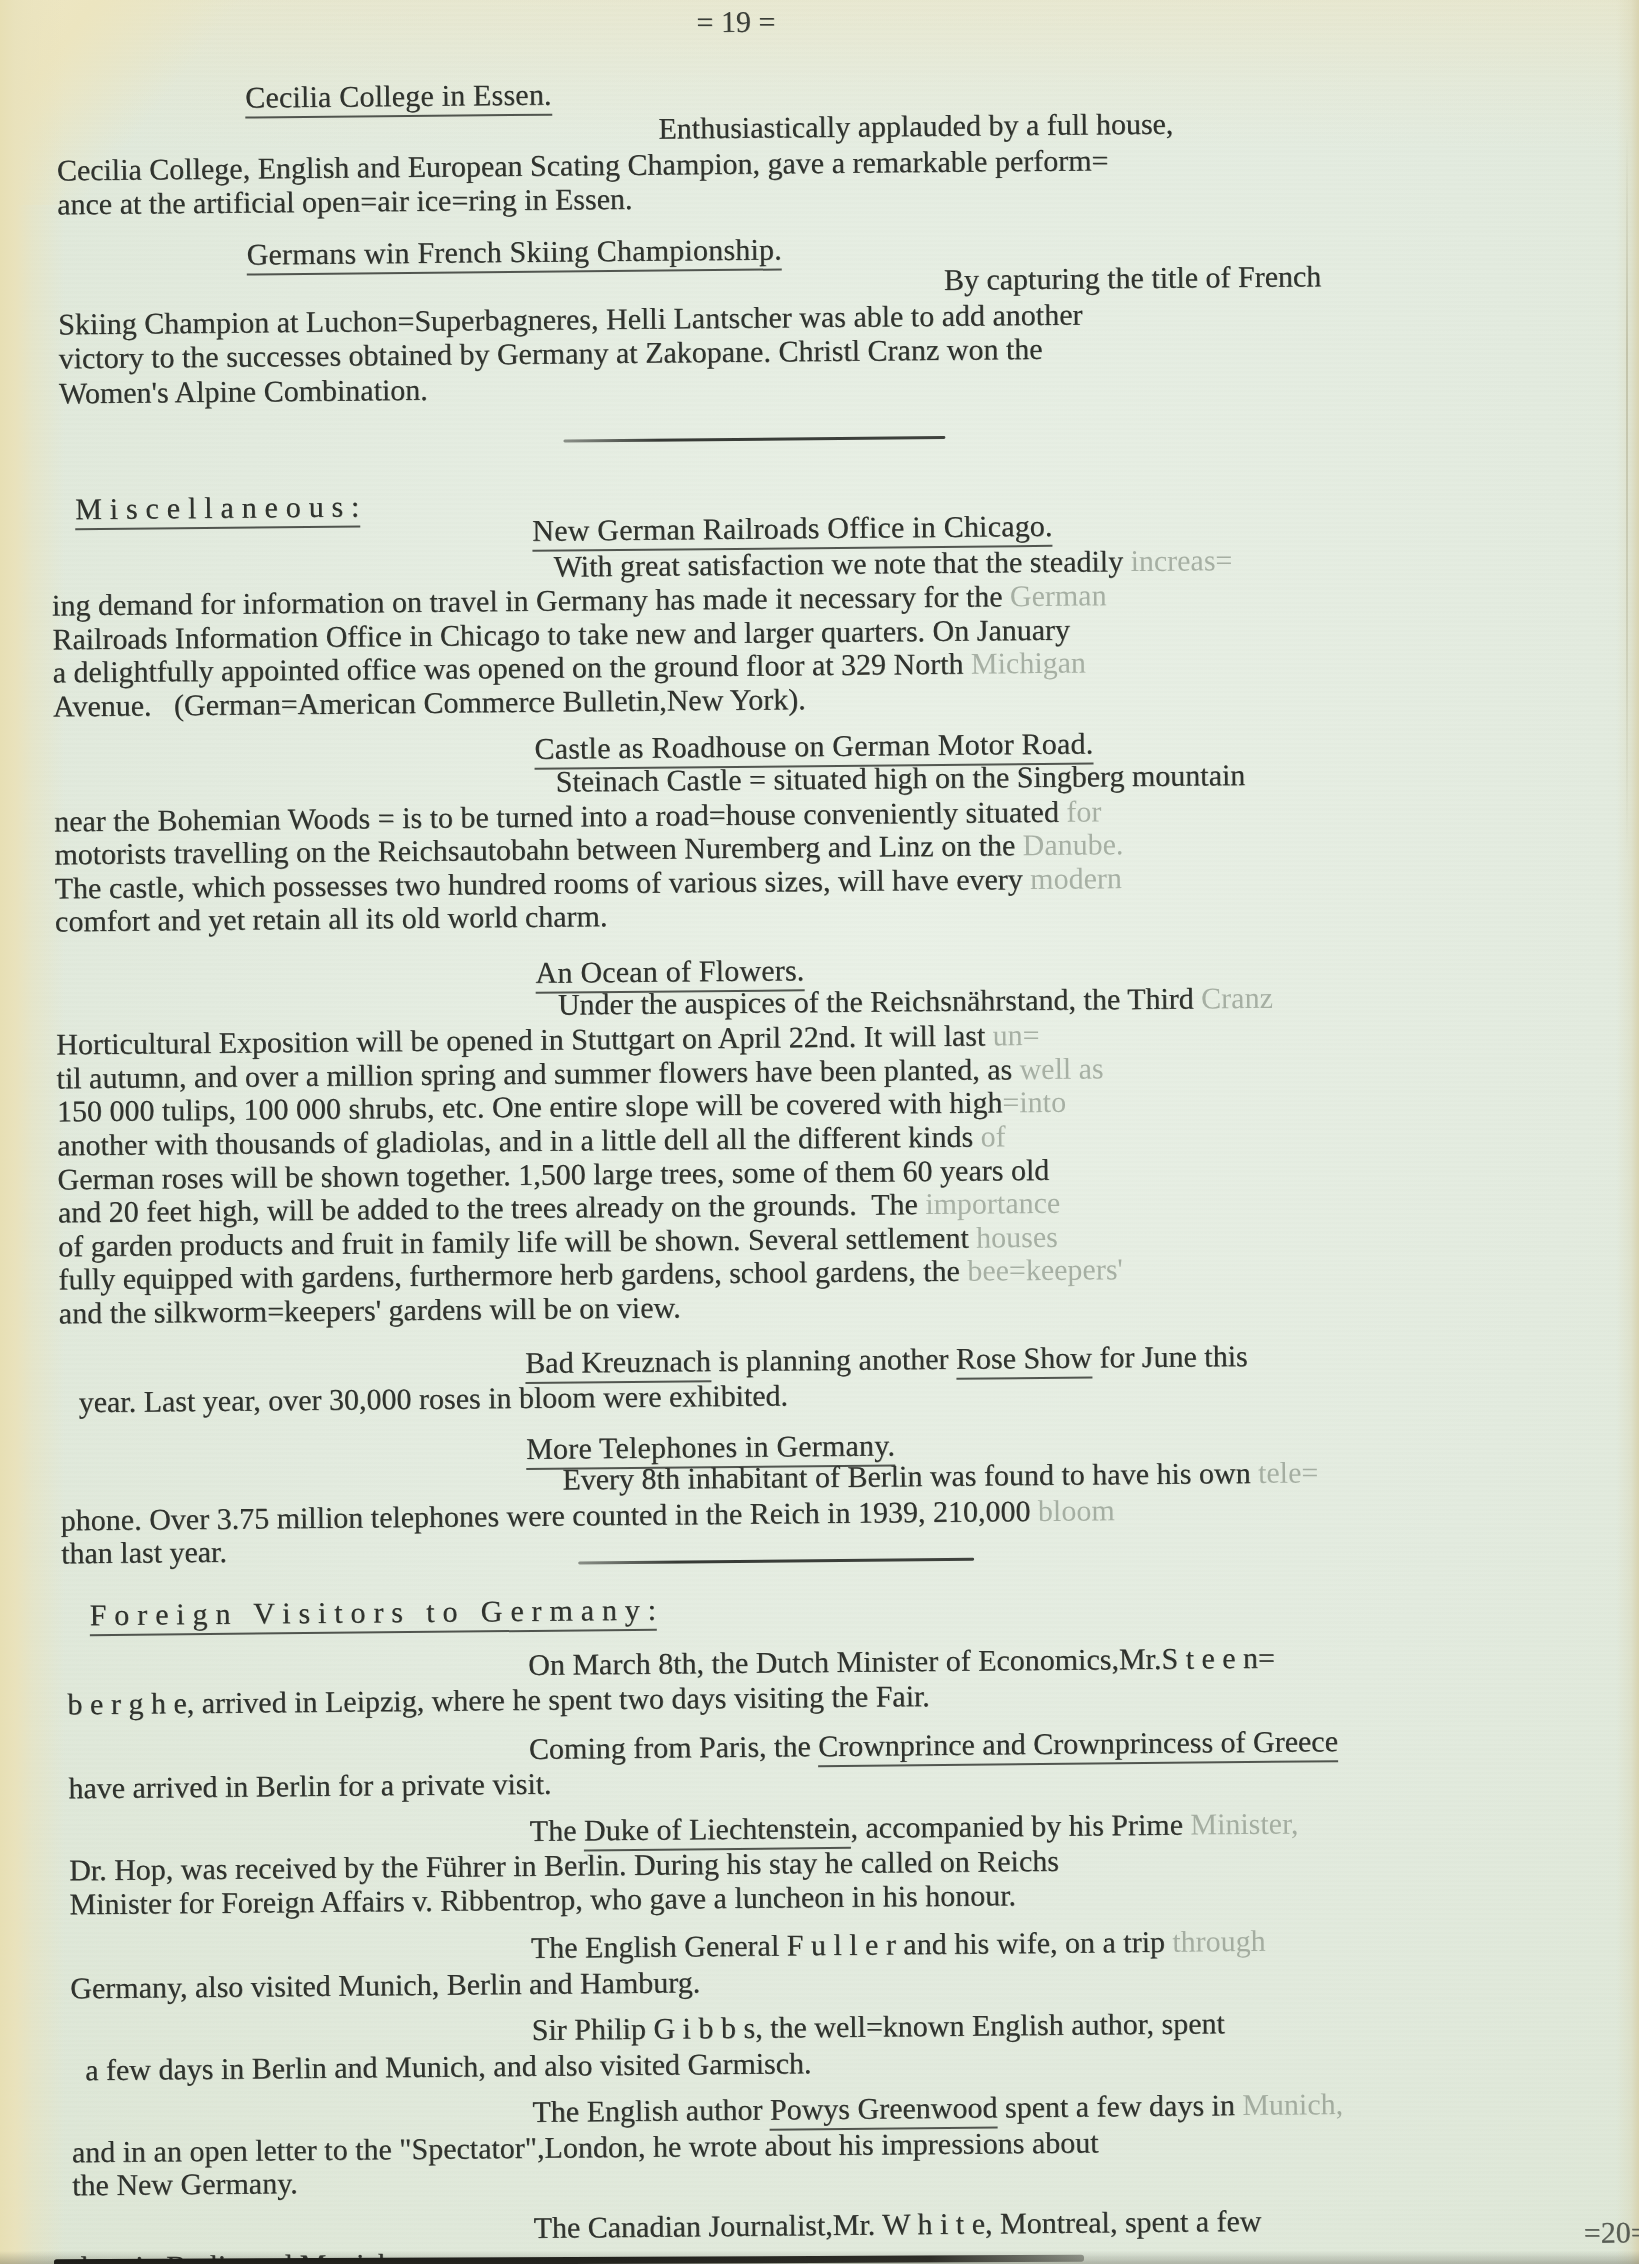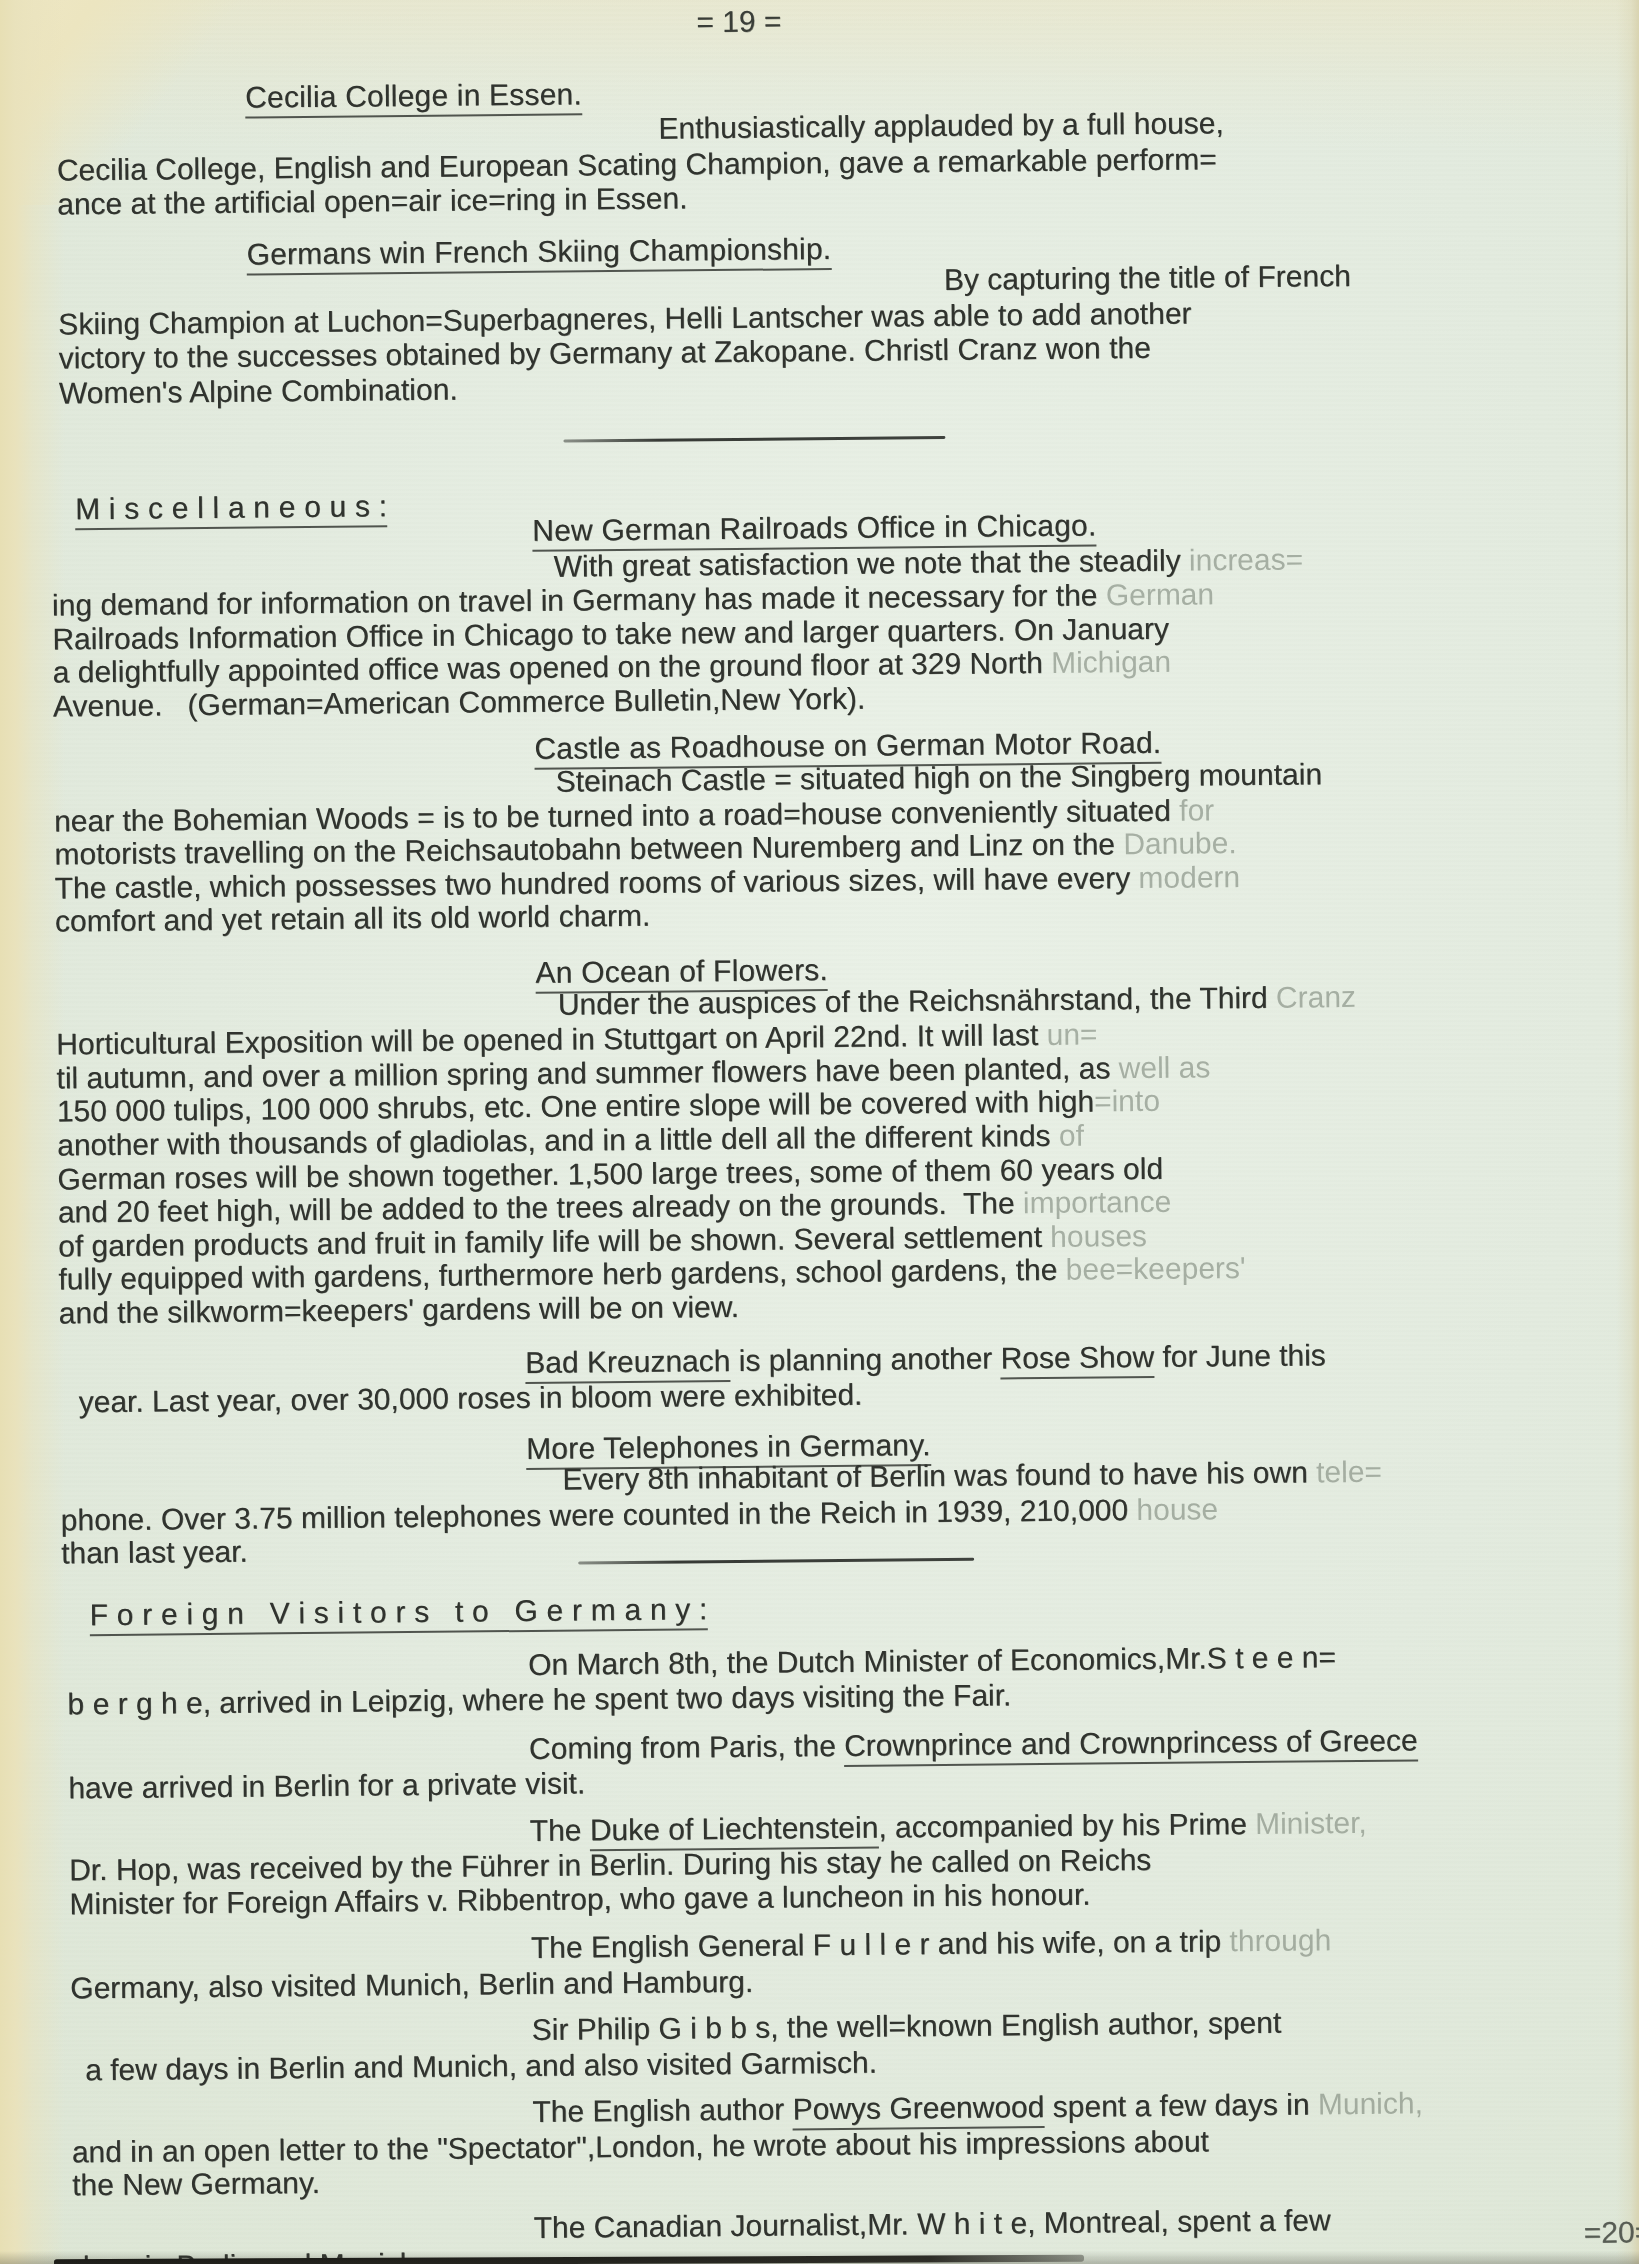"= 19 =" .page { font-family: Liberation Sans, sans-serif -> Liberation Serif, serif }
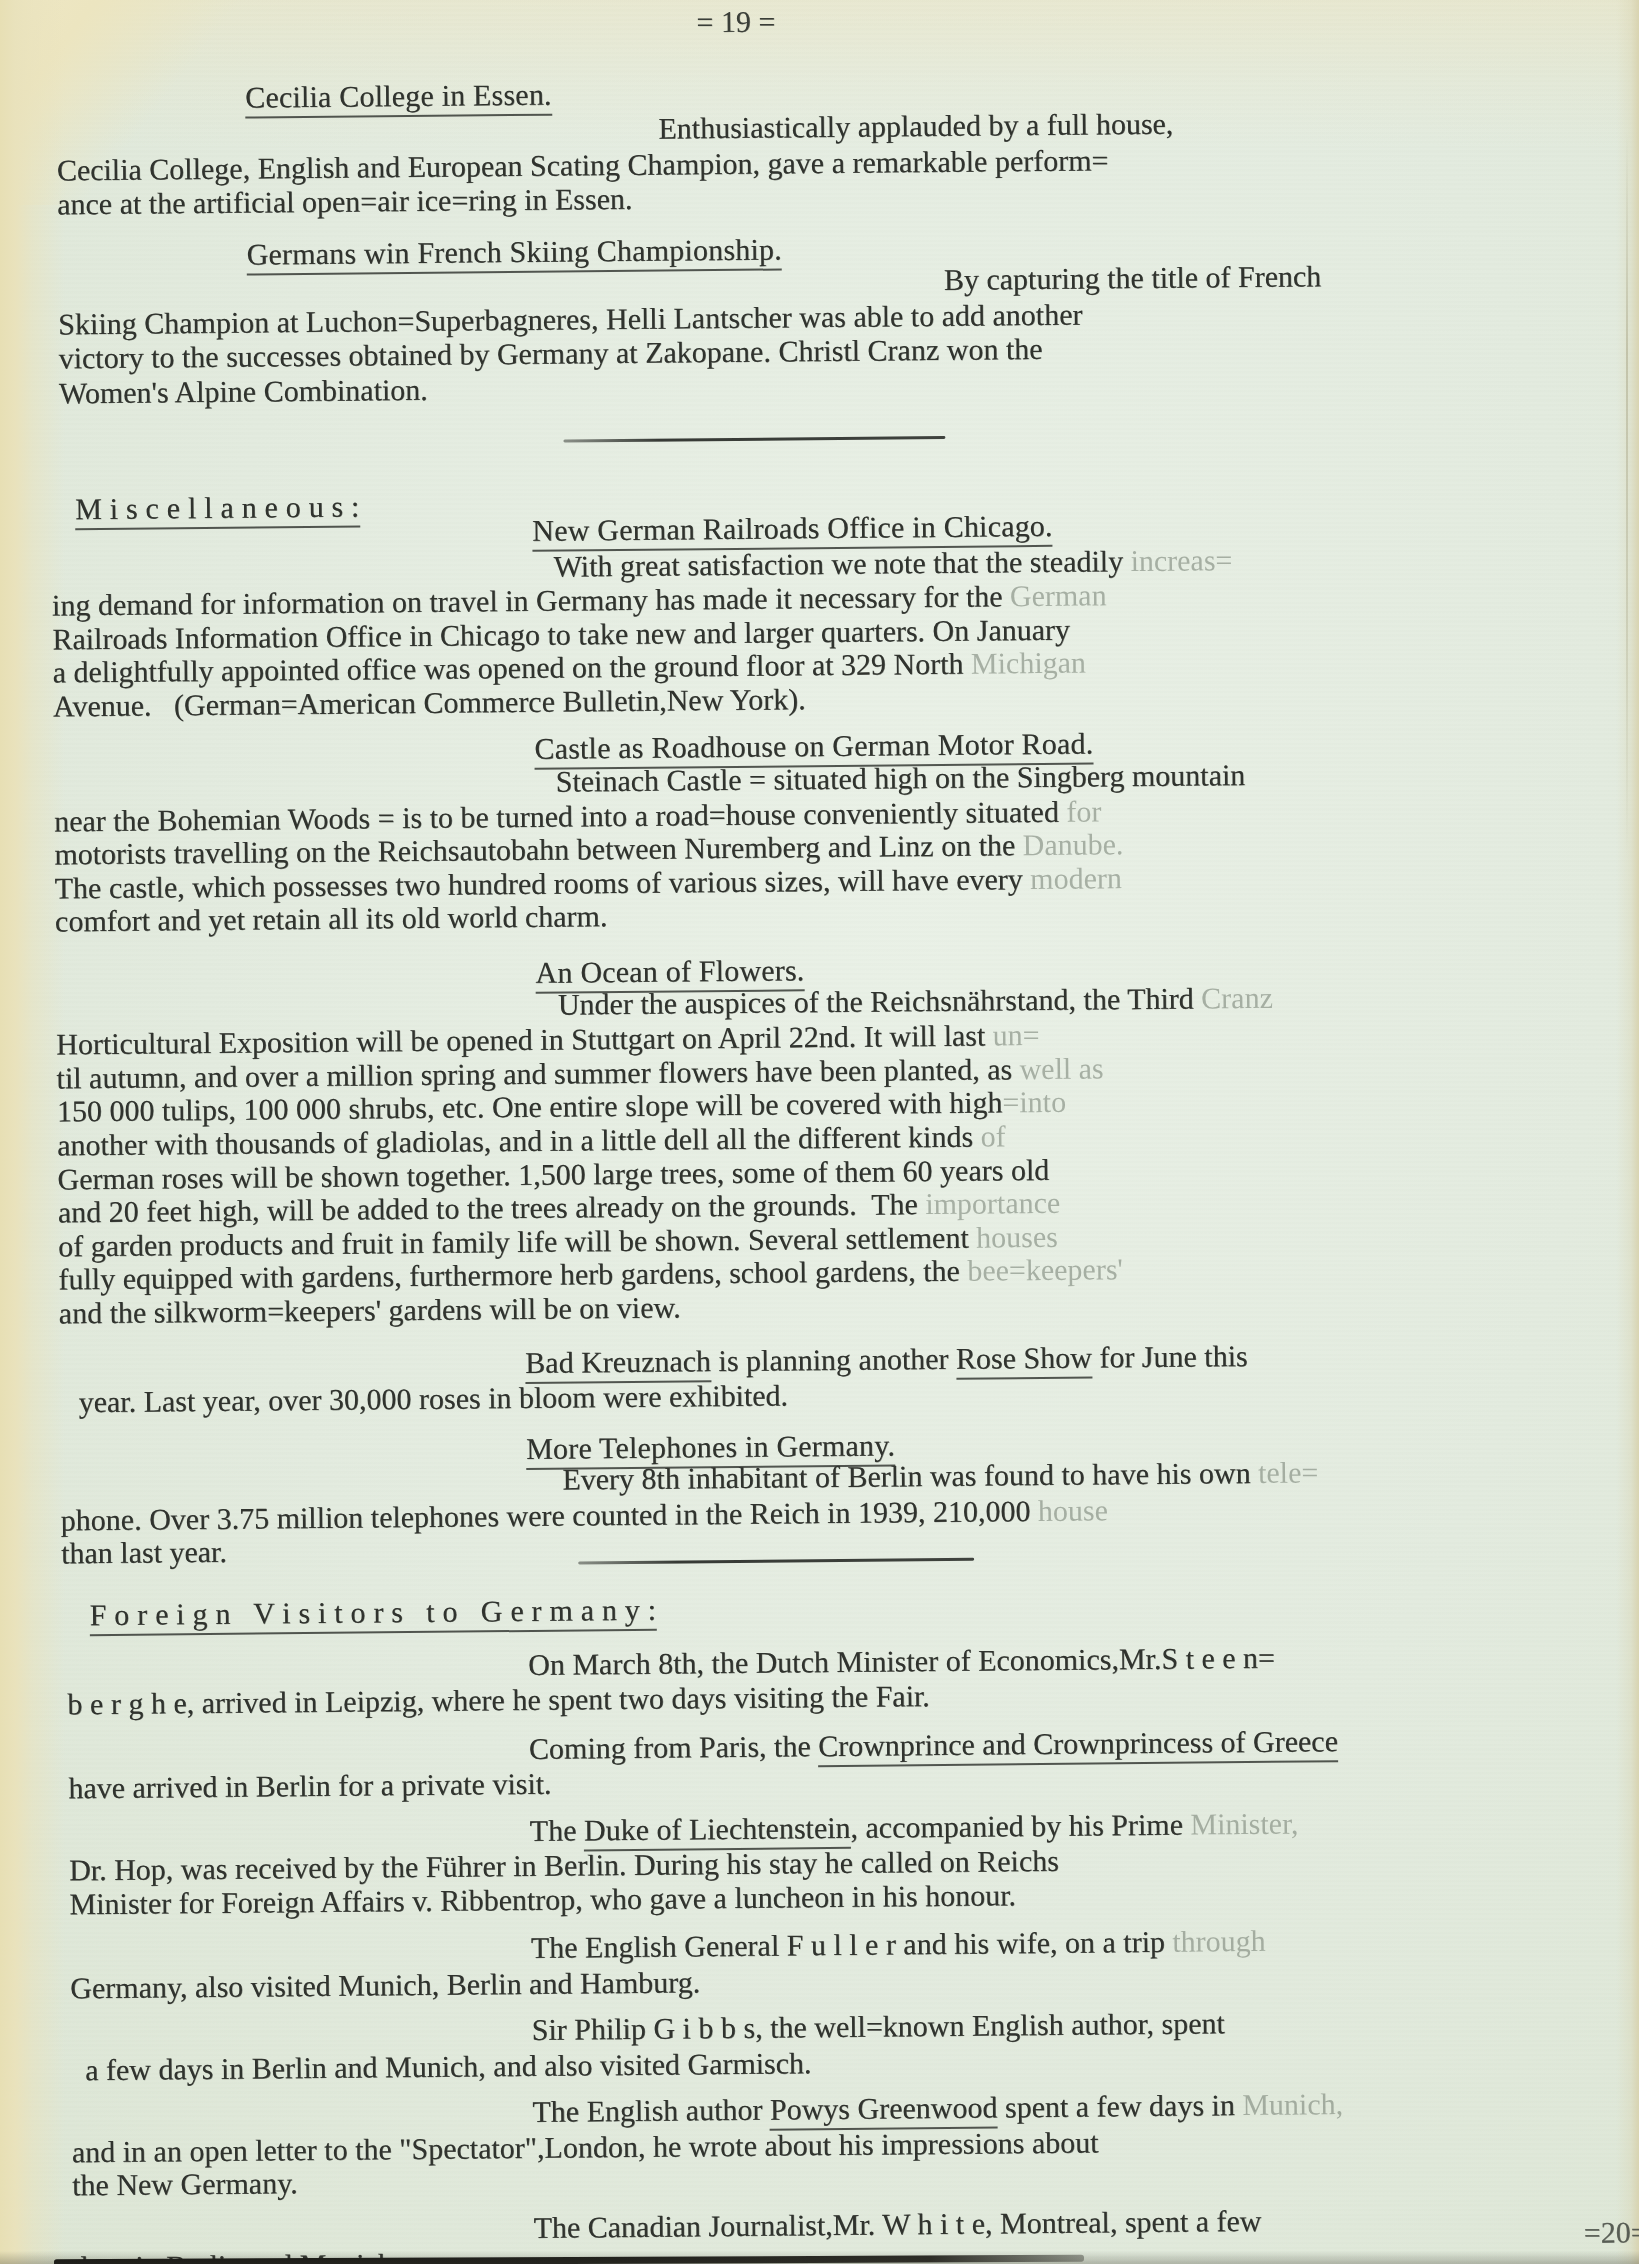"house" span.fade { text: house -> bloom }
